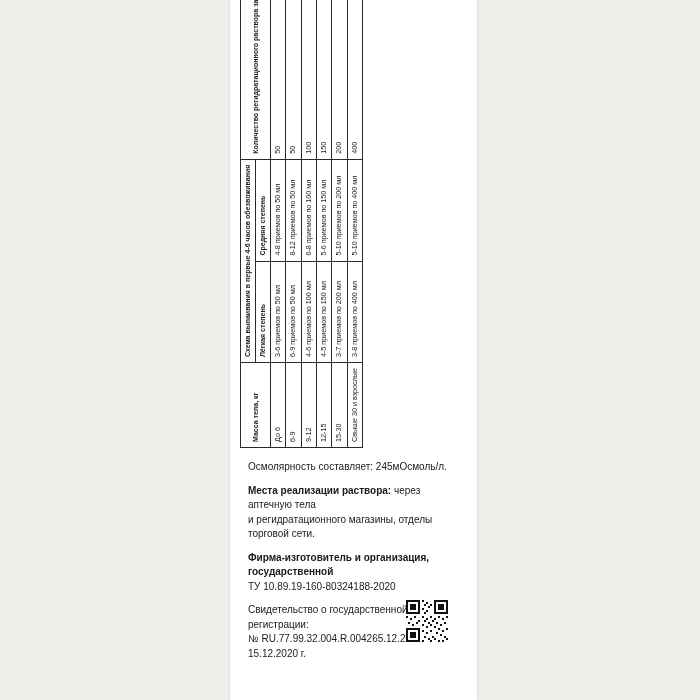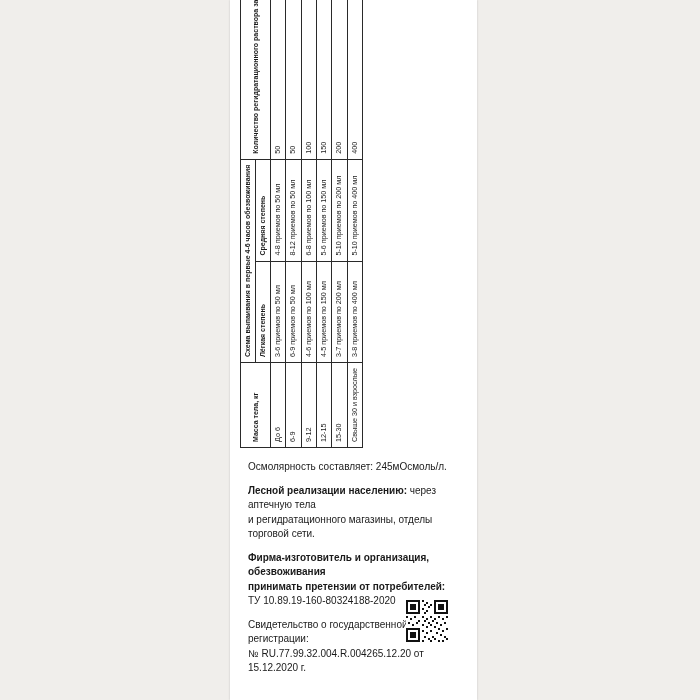"Лесной реализации населению:" span.b { text: Лесной реализации населению -> Места реализации раствора }
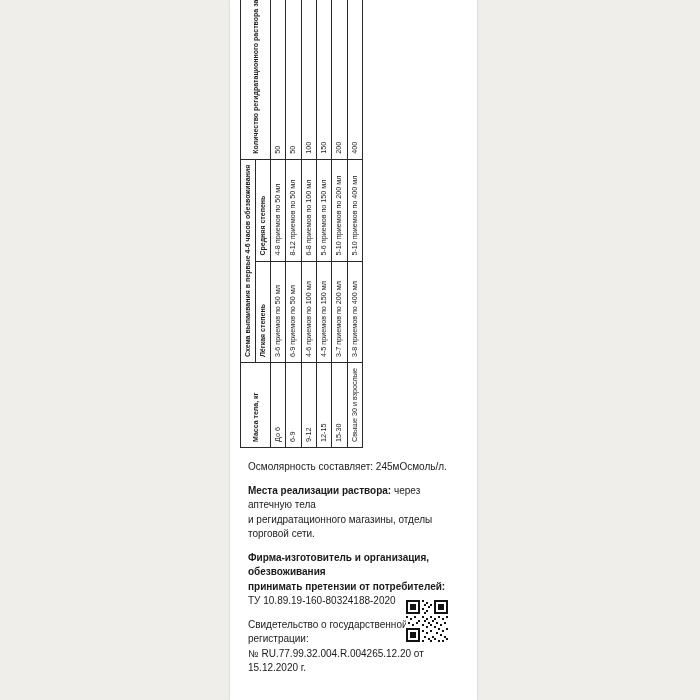"Фирма-изготовитель и организация," p.b { text: обезвоживания -> государственной }
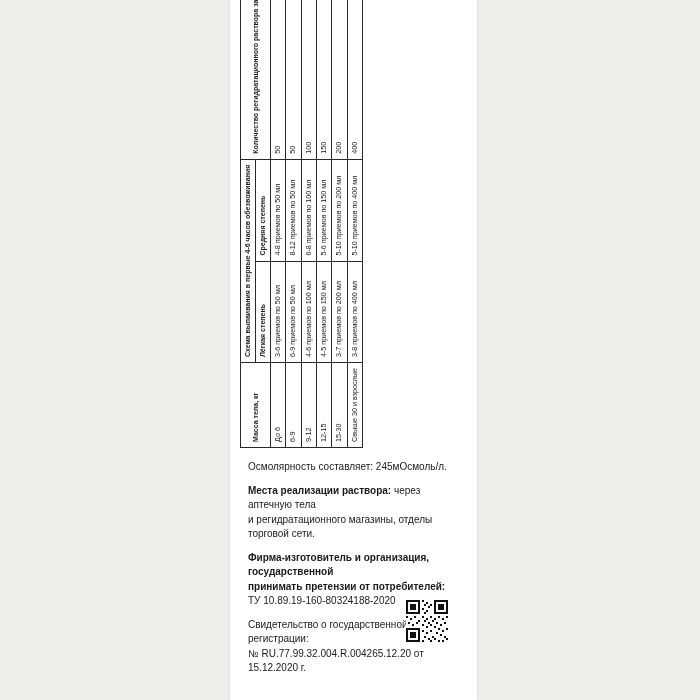"принимать претензии от потребителей:" p.b { html: <p>принимать претензии от потребителей:</p> -> none }
